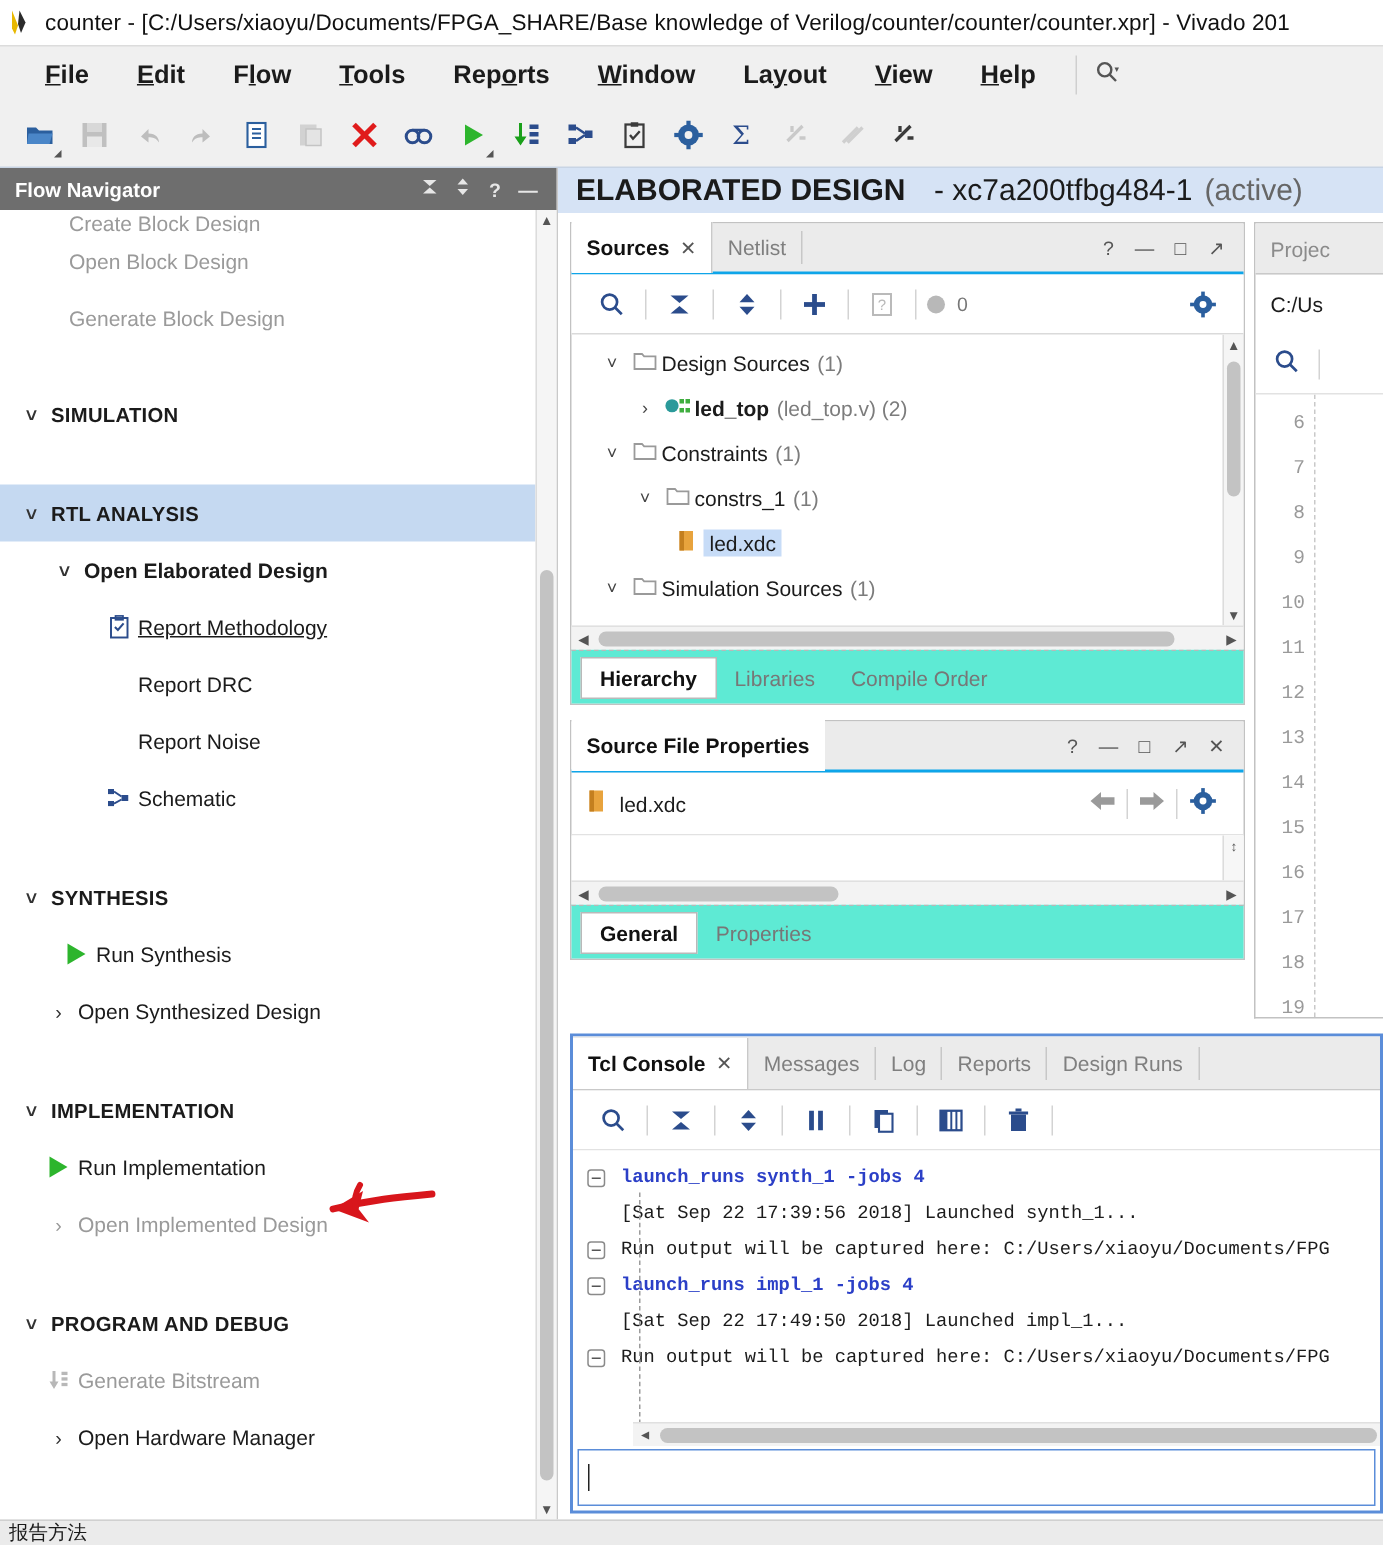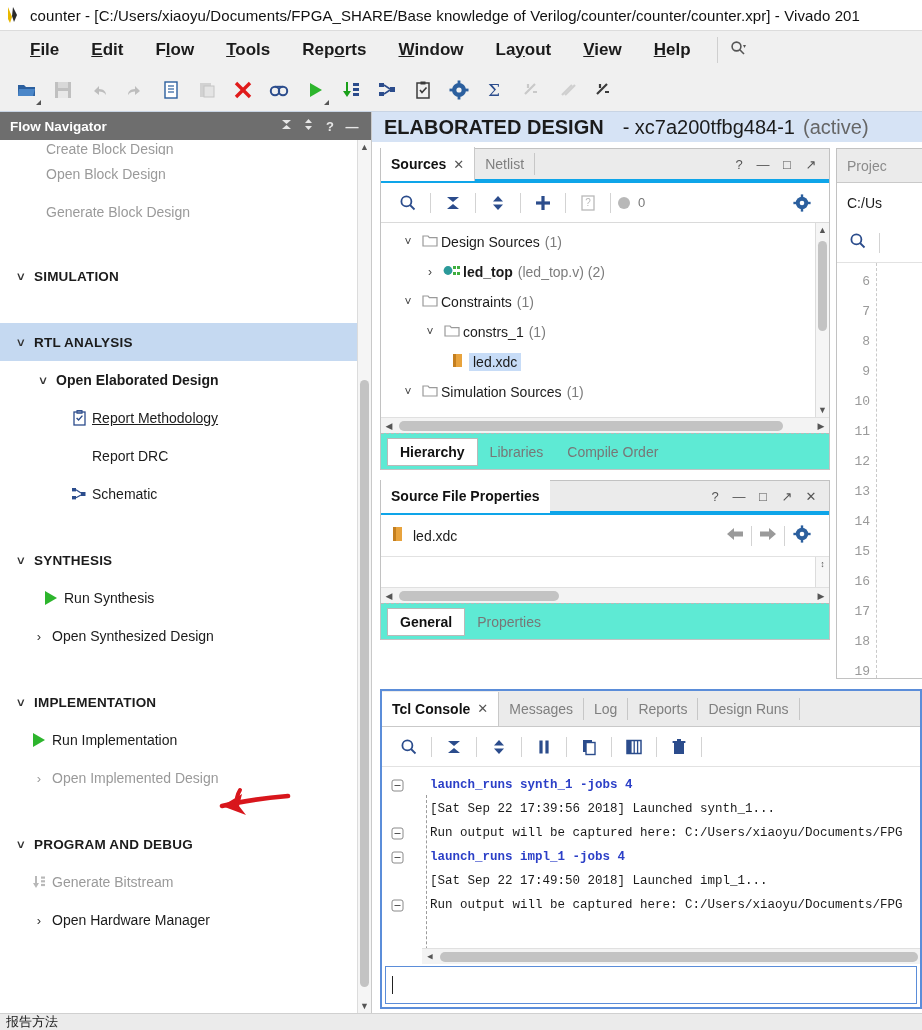"Sources" .panel-head { border-bottom: 4px solid #0ea5e9 -> 2px solid #0ea5e9 }
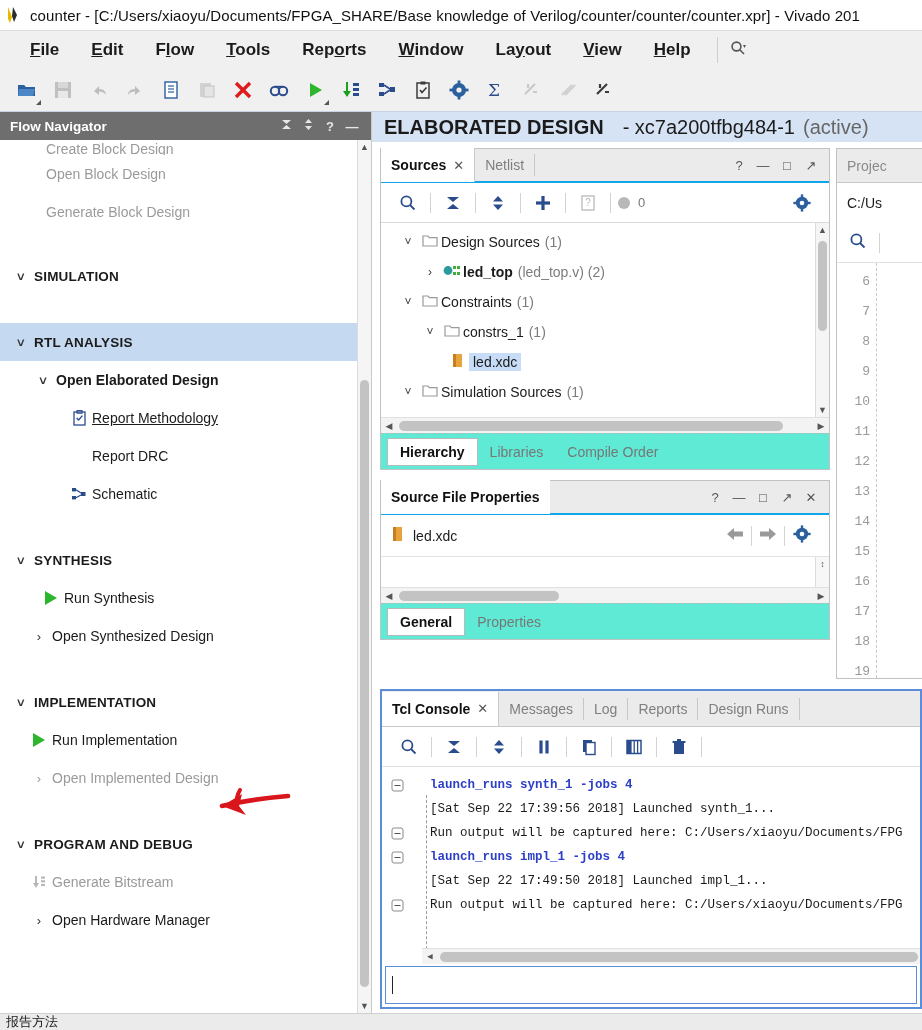"Report Noise" div.fn-row { html: none -> <div> <span>Report Noise</span> </div> }
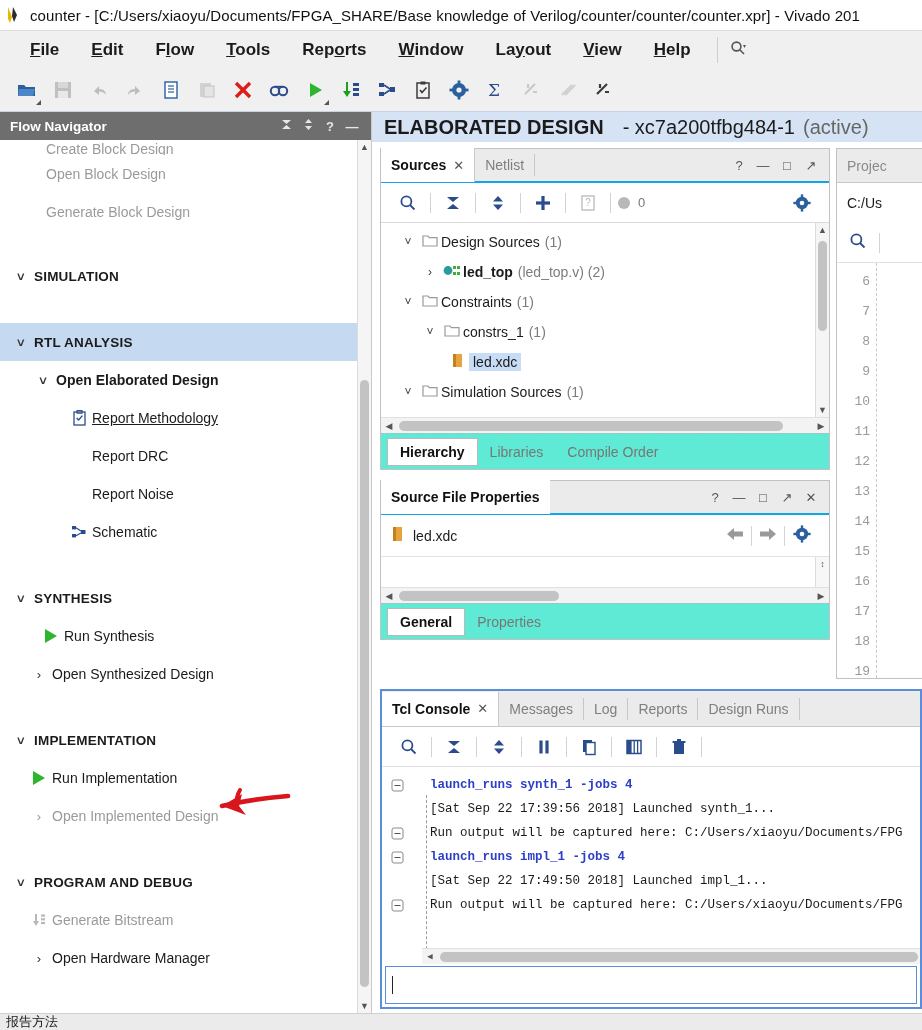"launch_runs synth_1 -jobs 4" .cline { gap: 16px -> none }
